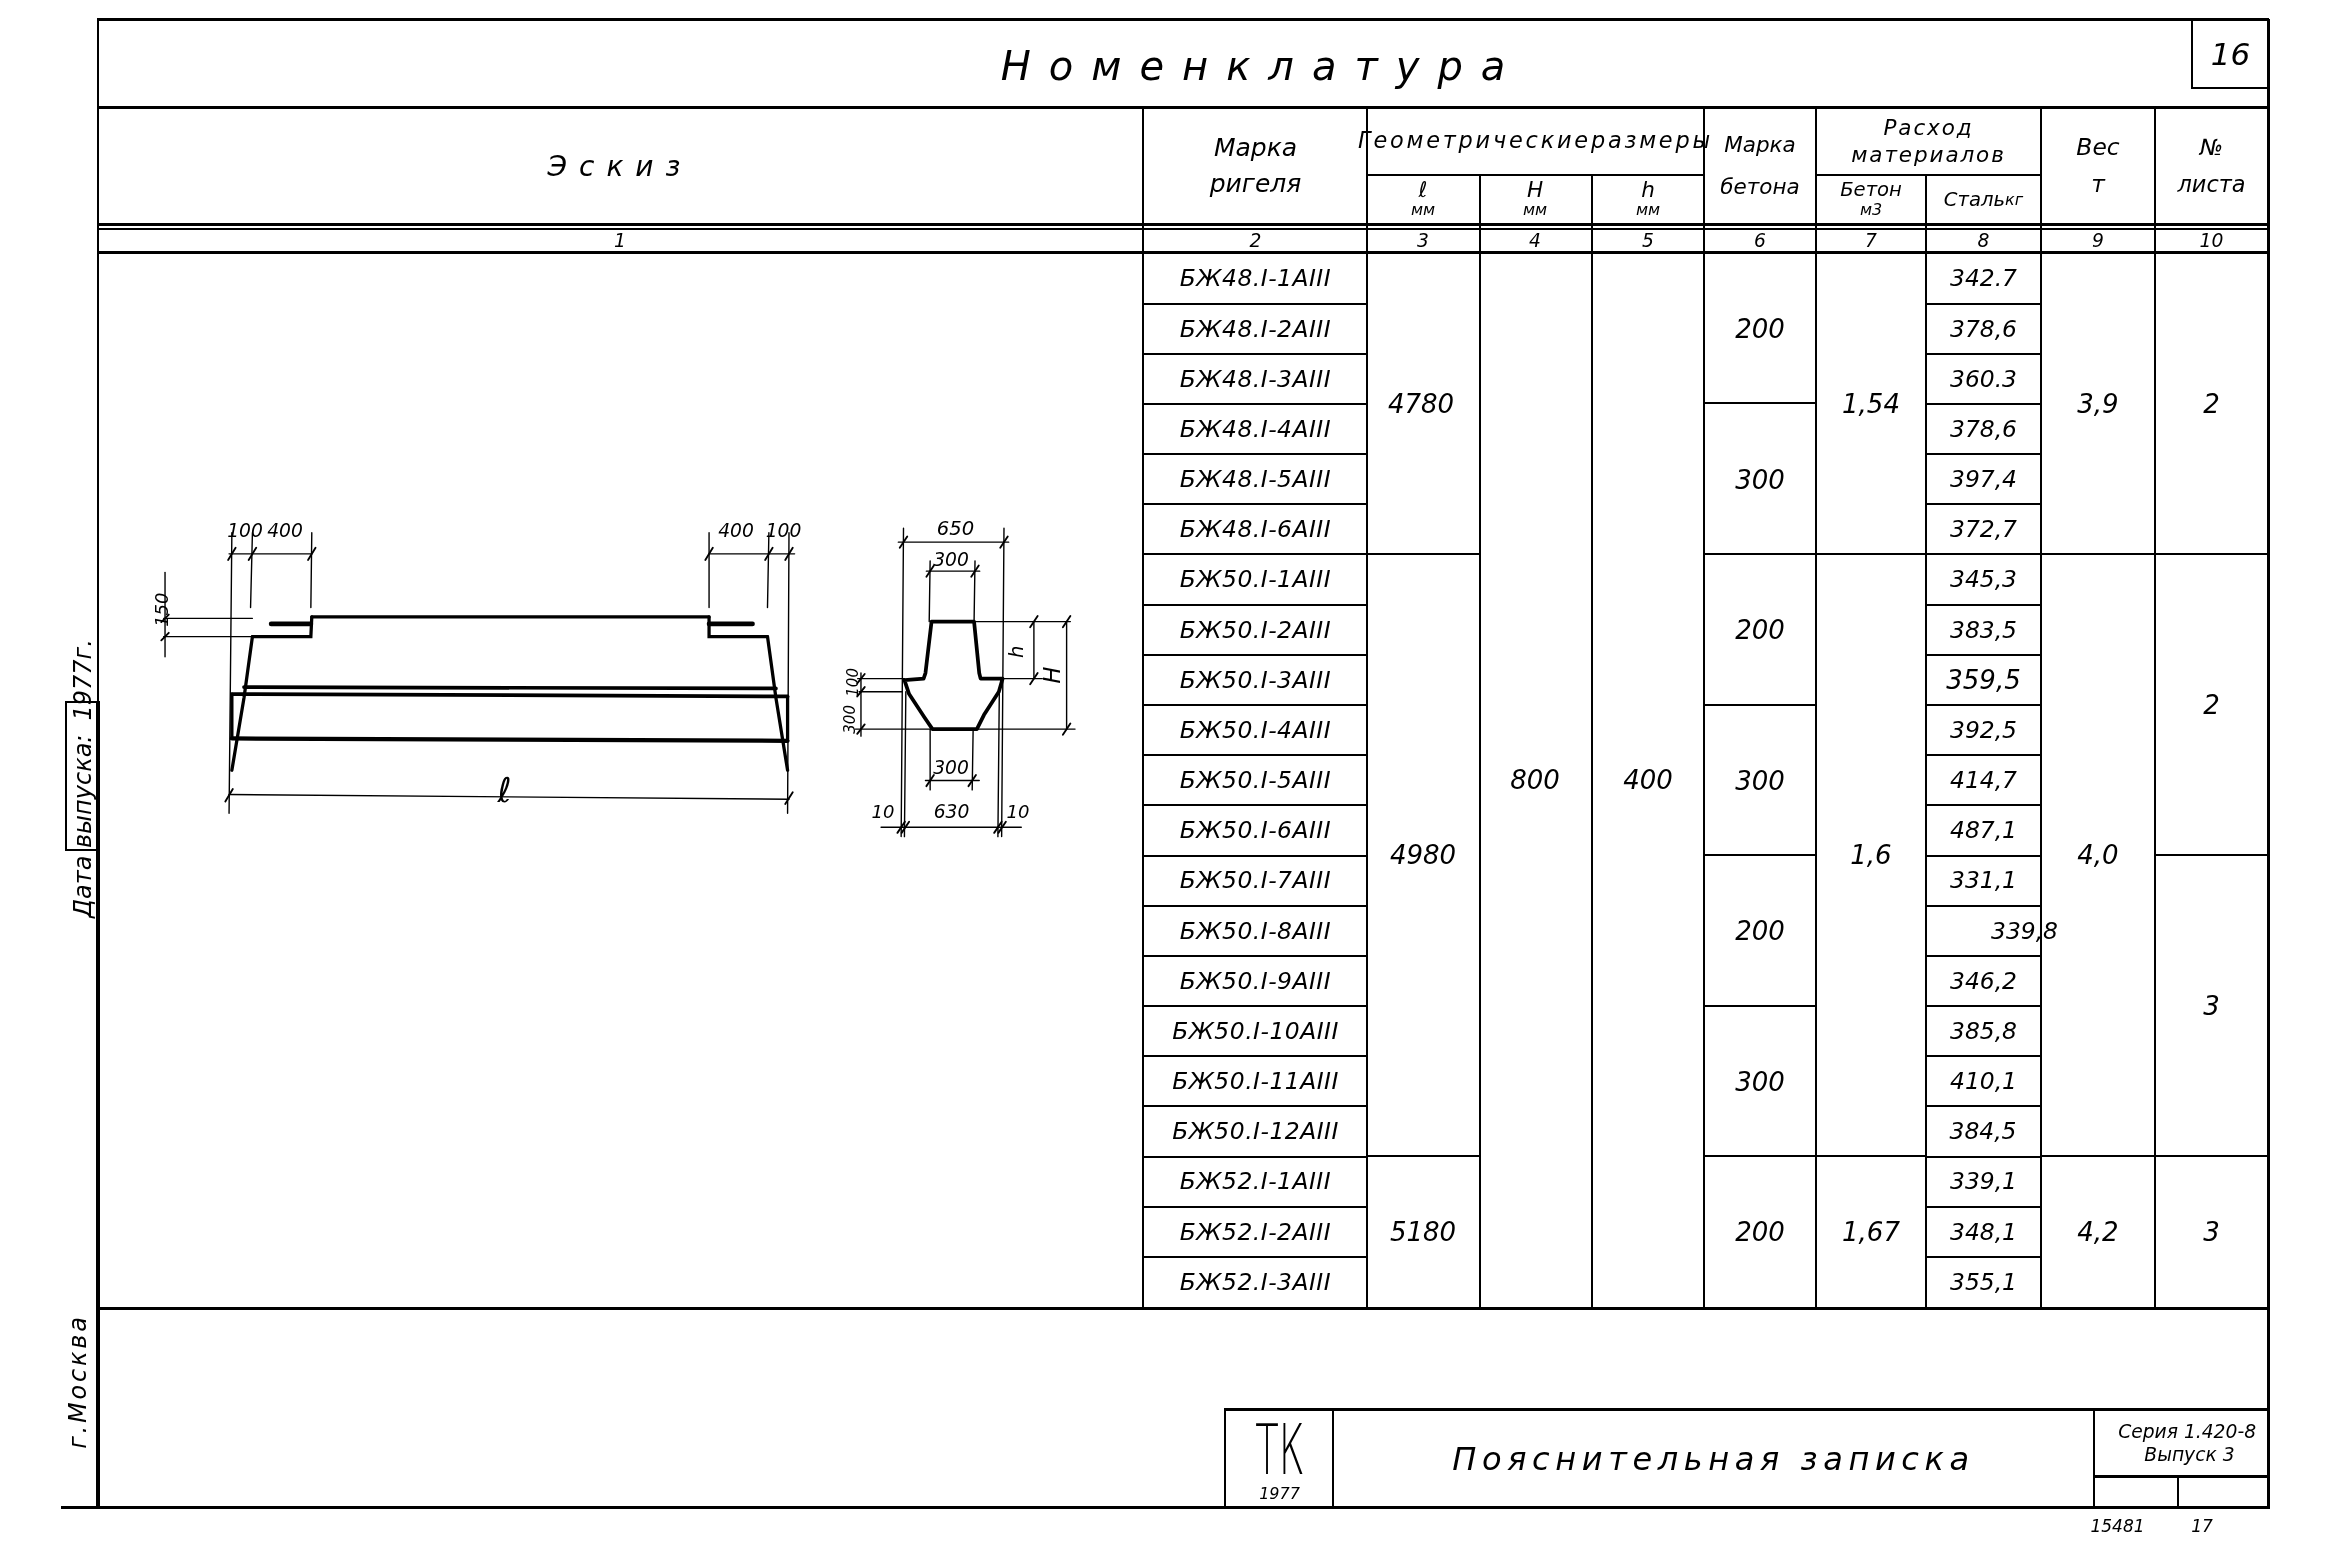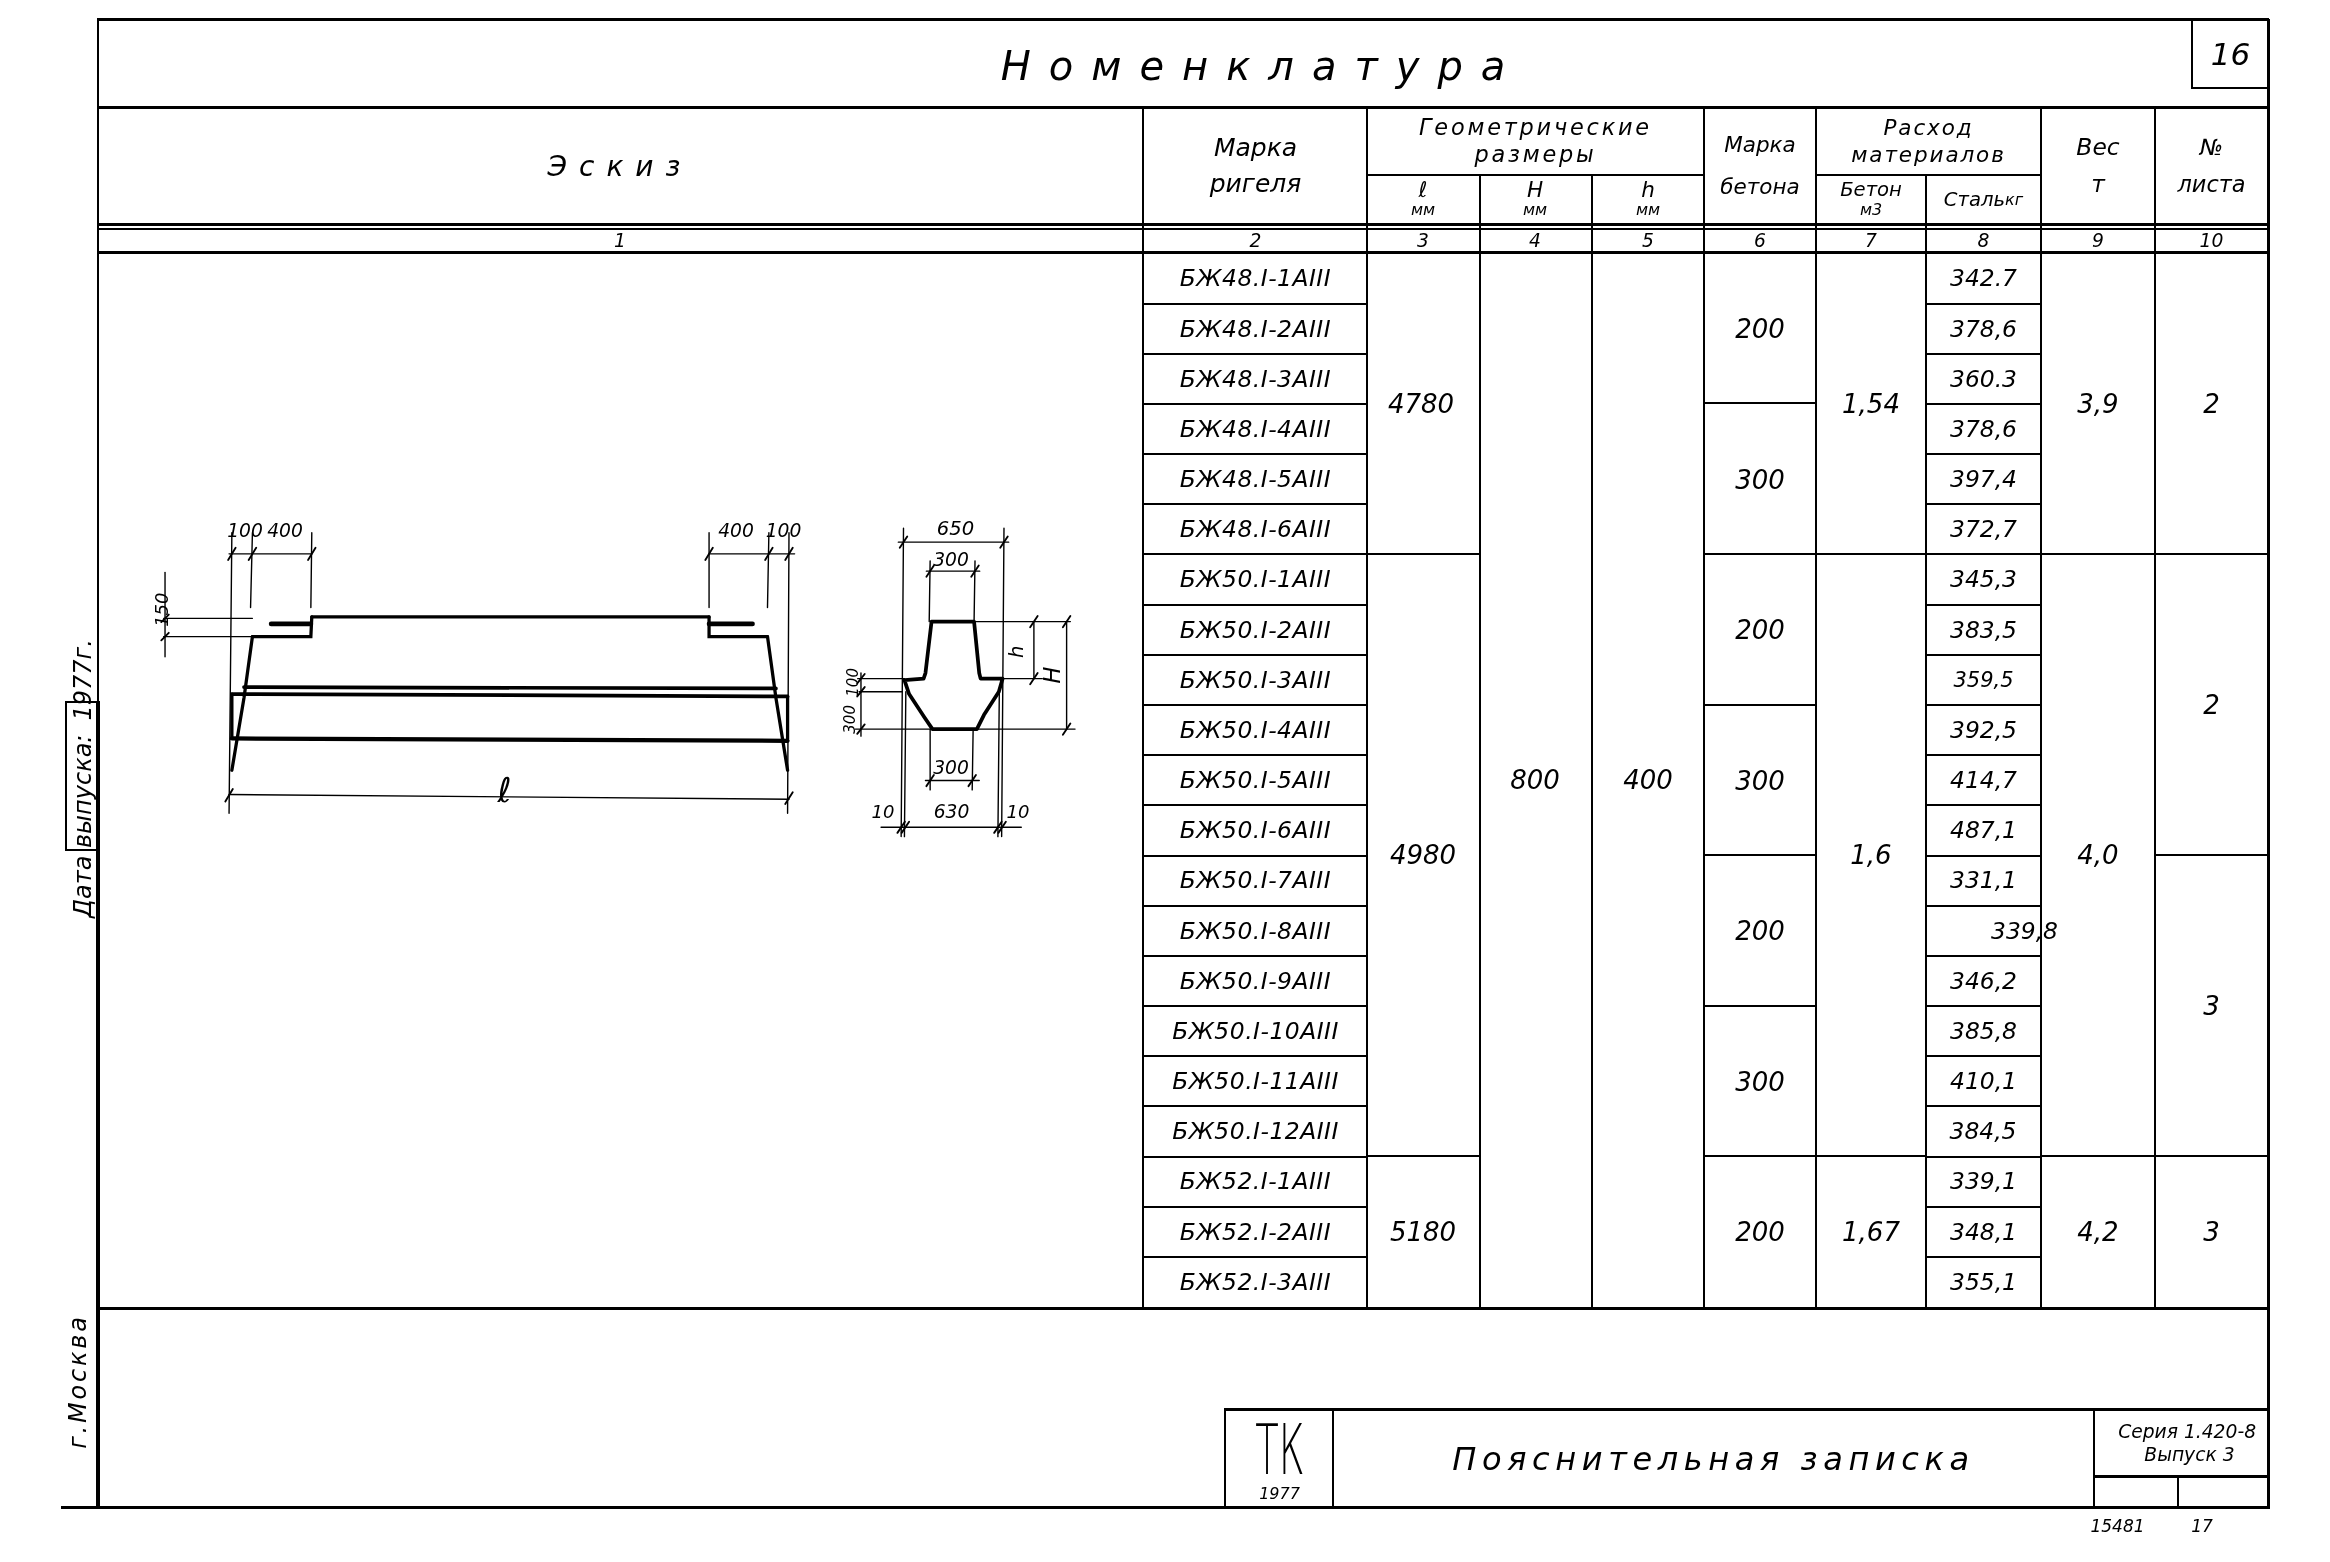"Геометрические" div.abs { flex-direction: column -> row }
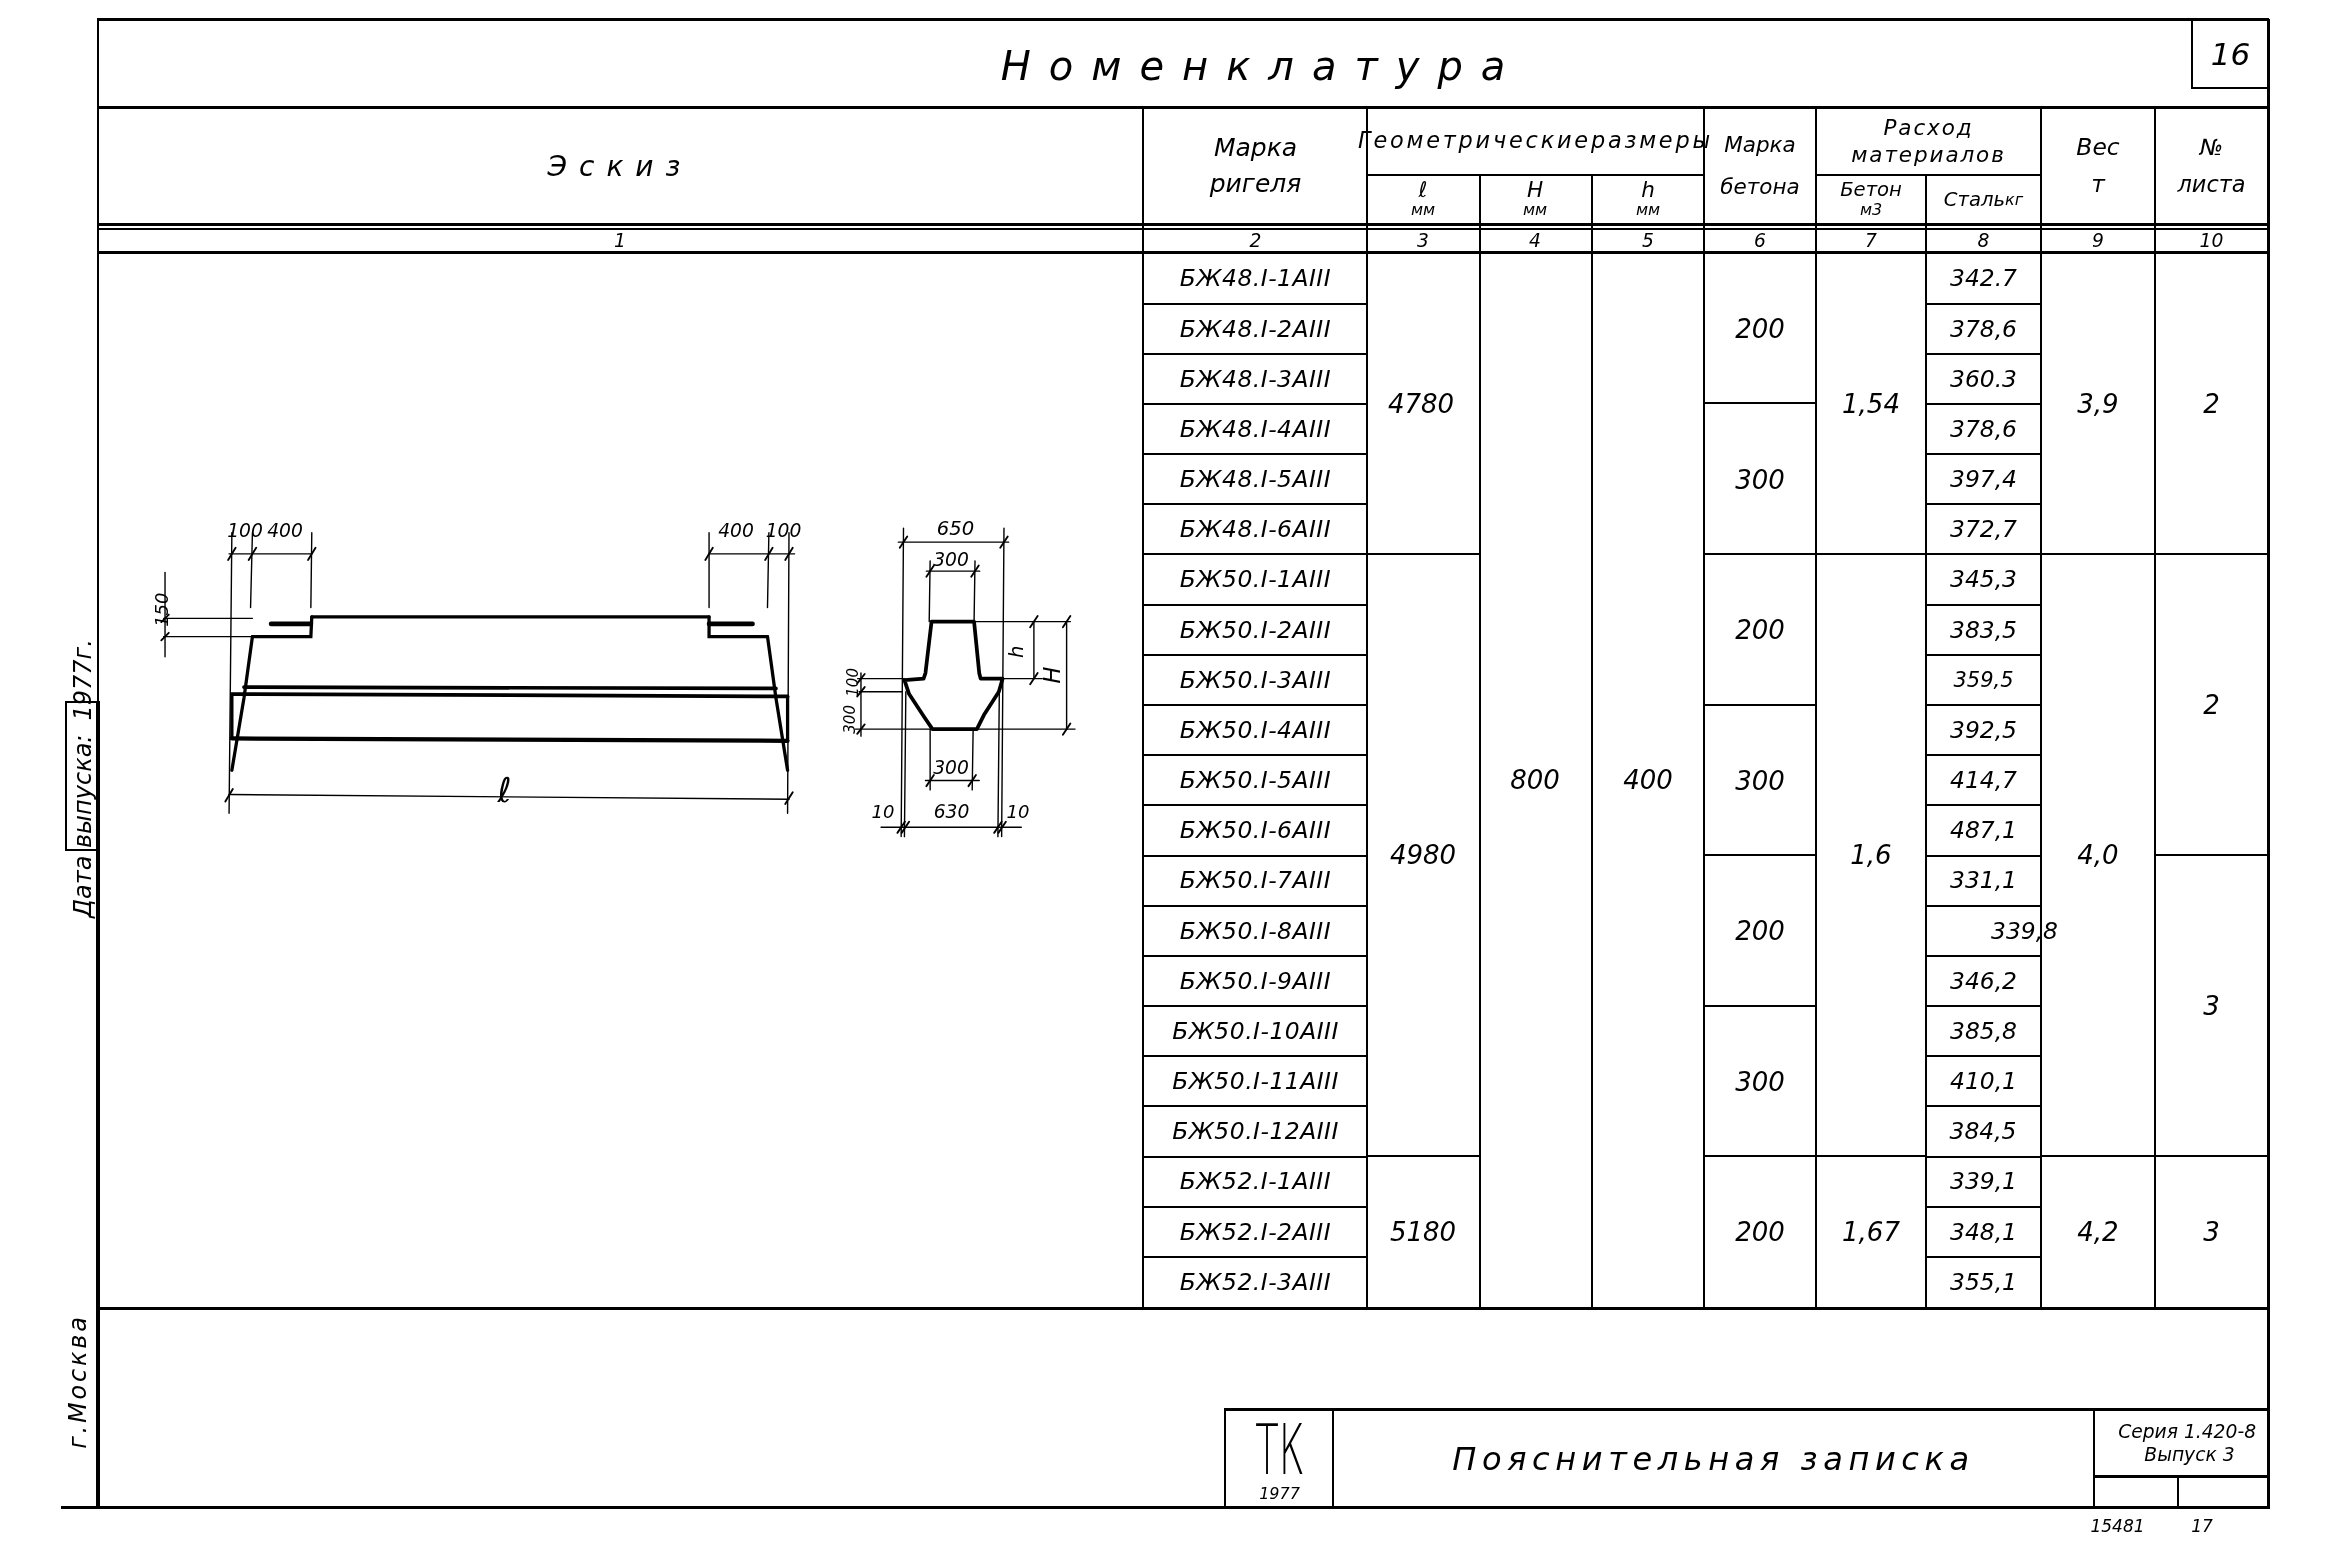"359,5" div.cell { font-size: 21px -> 26px }
